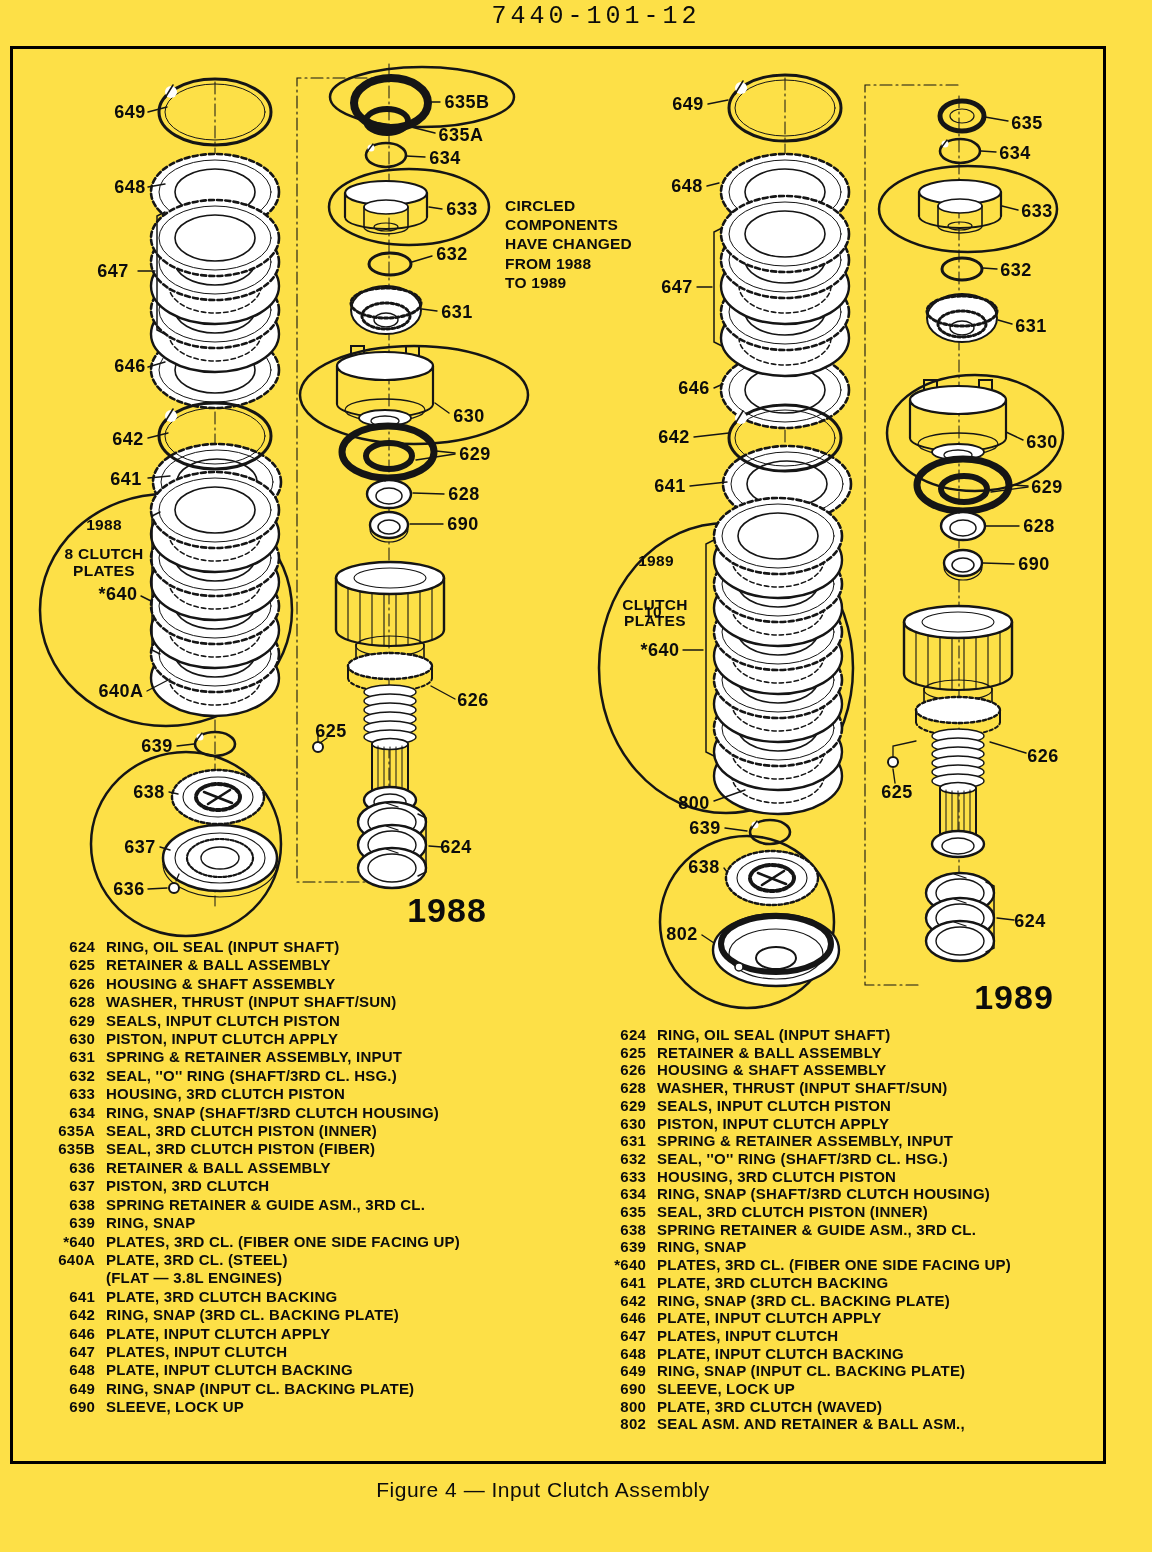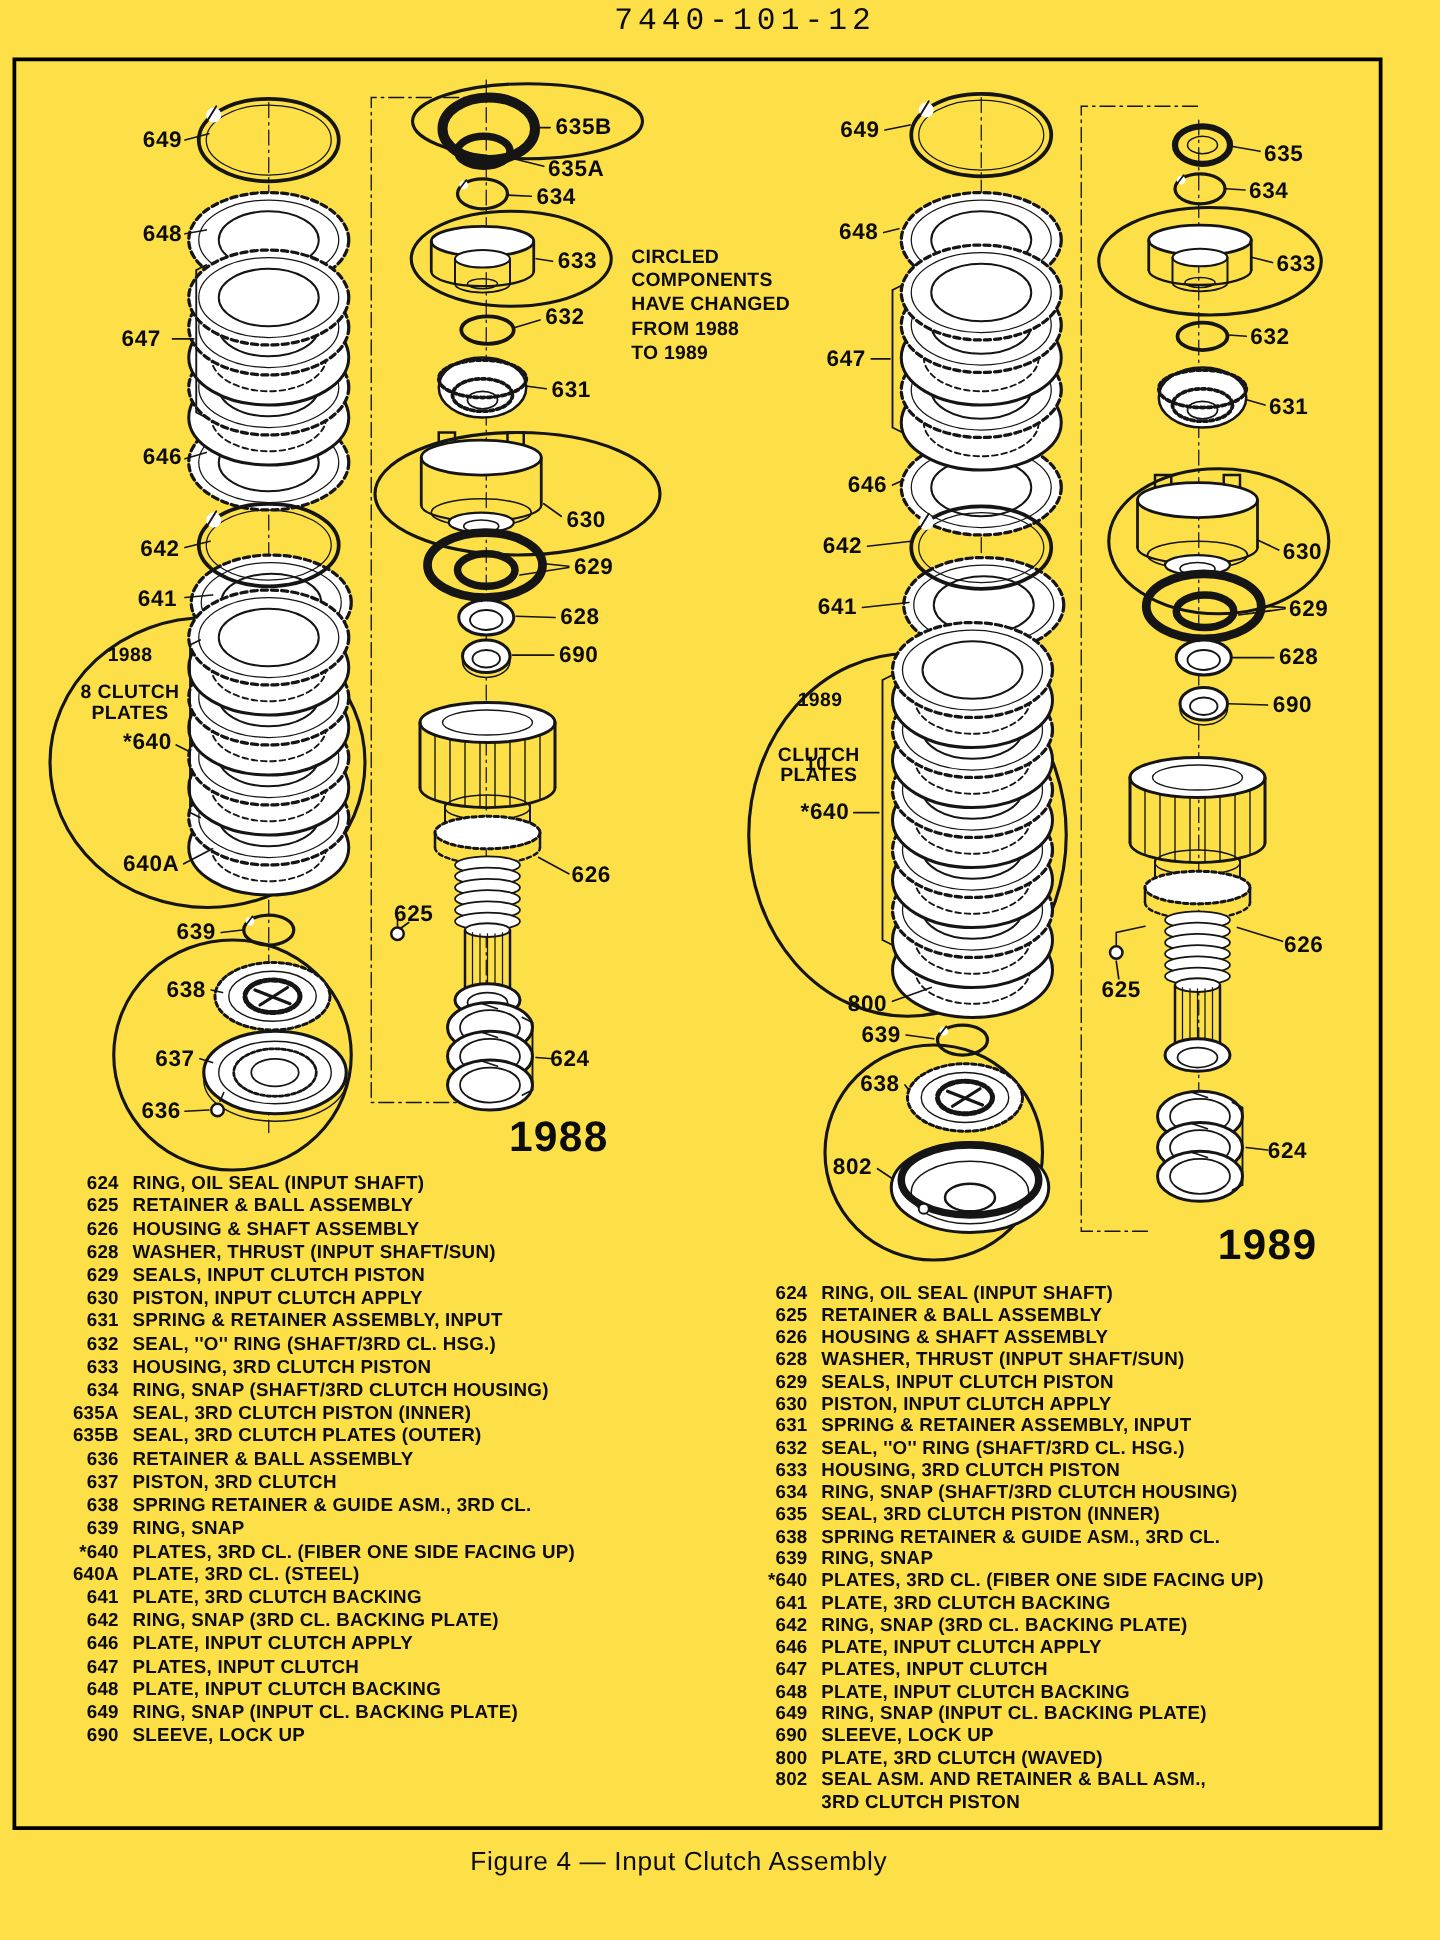"SEAL, 3RD CLUTCH PLATES (OUTER)" span.pdesc { text: PLATES (OUTER -> PISTON (FIBER }
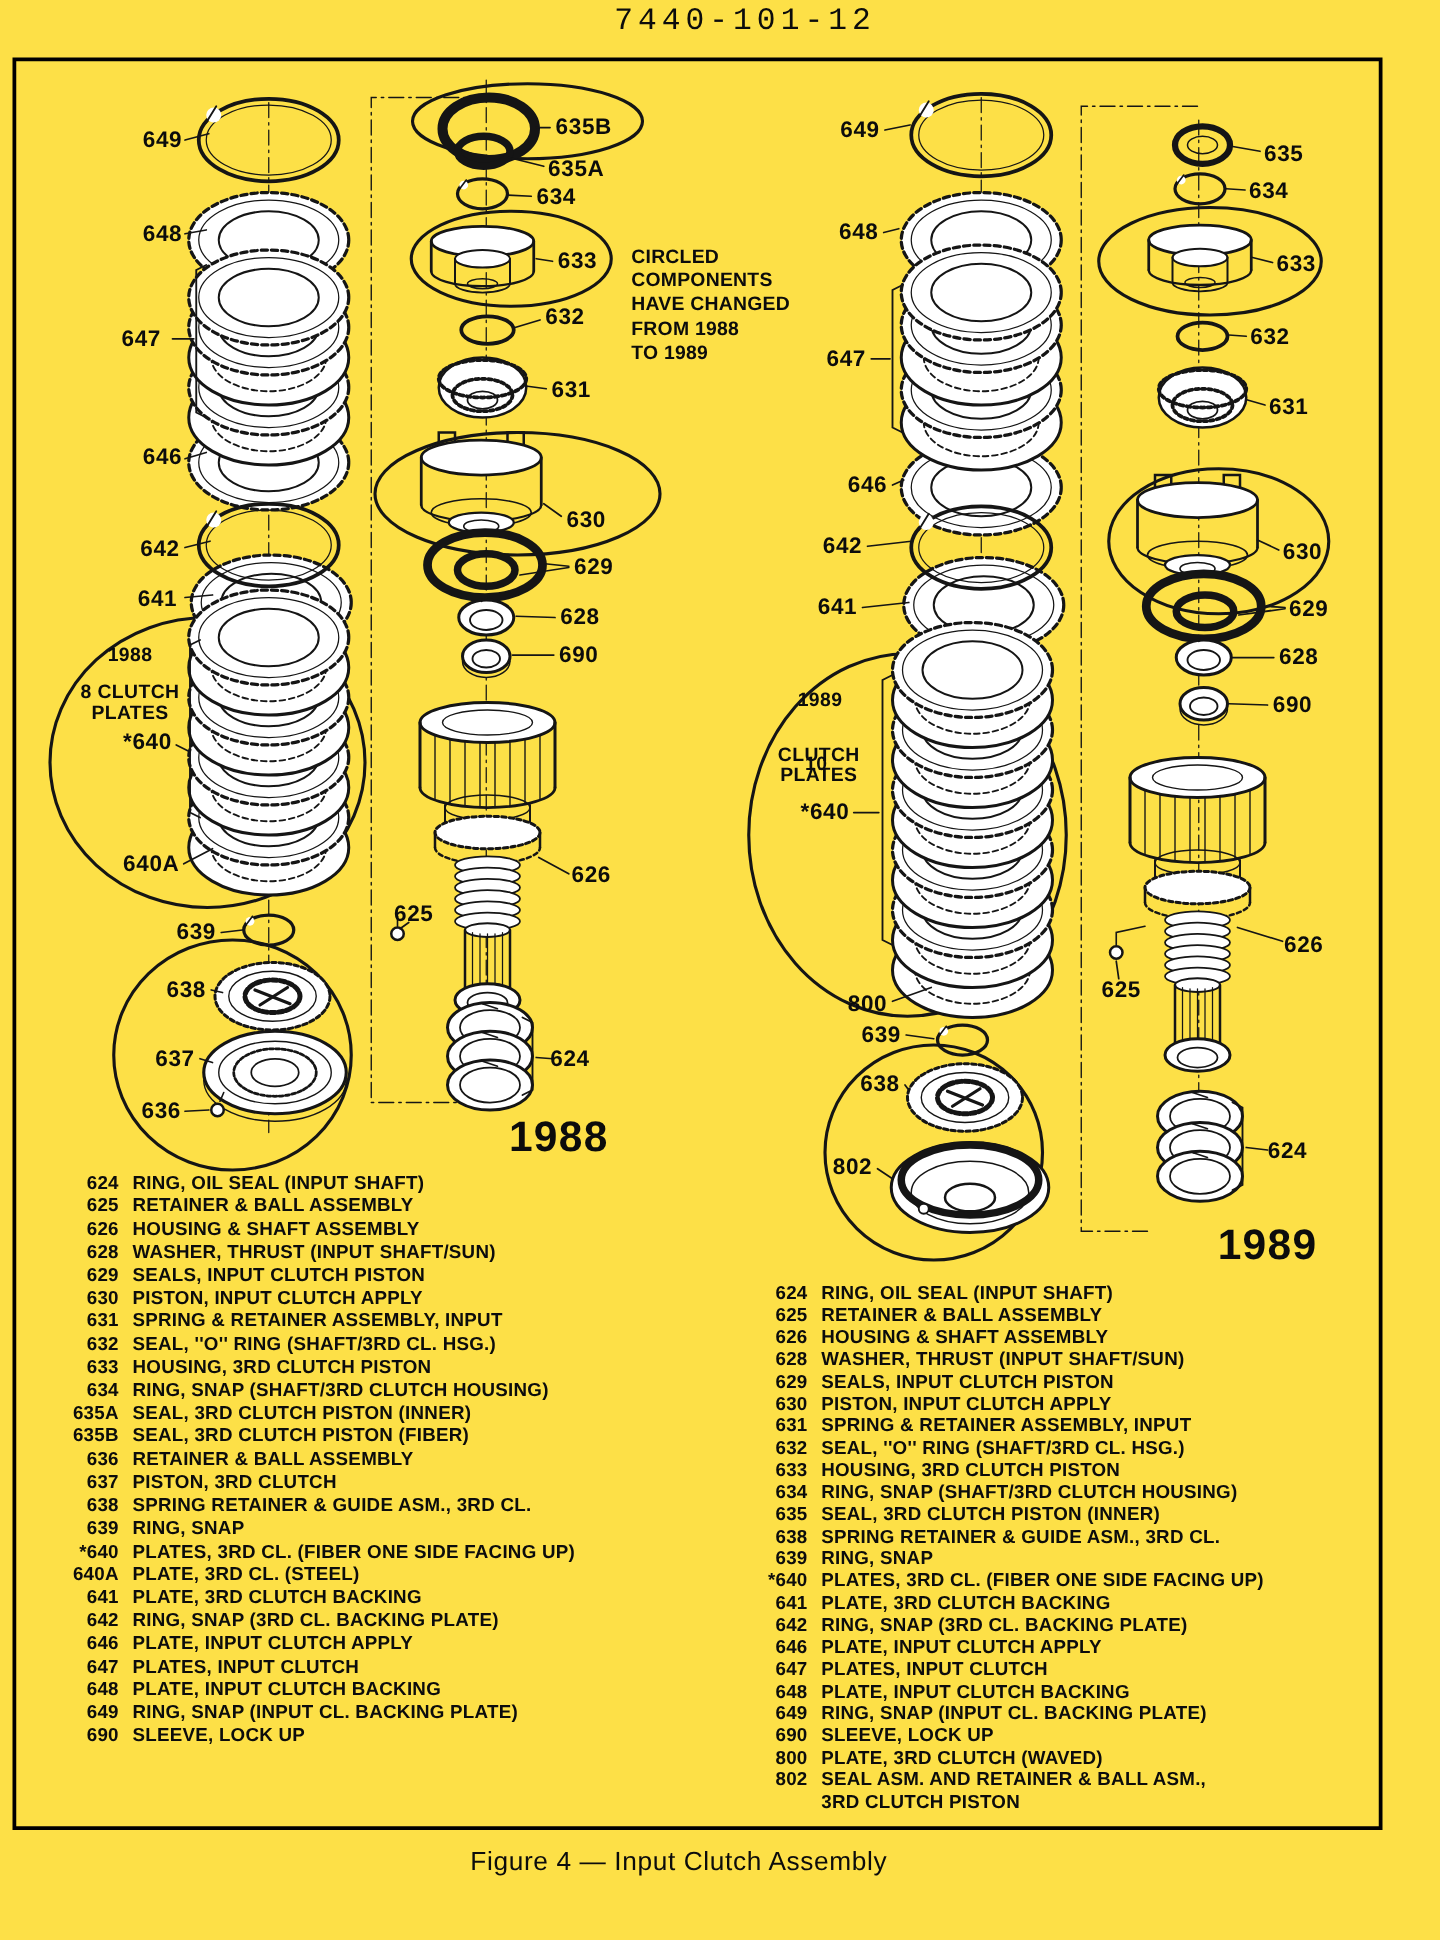"(FLAT — 3.8L ENGINES)" div.prow { html: none -> <div> <span></span> <span>(FLAT — 3.8L ENGINES)</span> </div> }
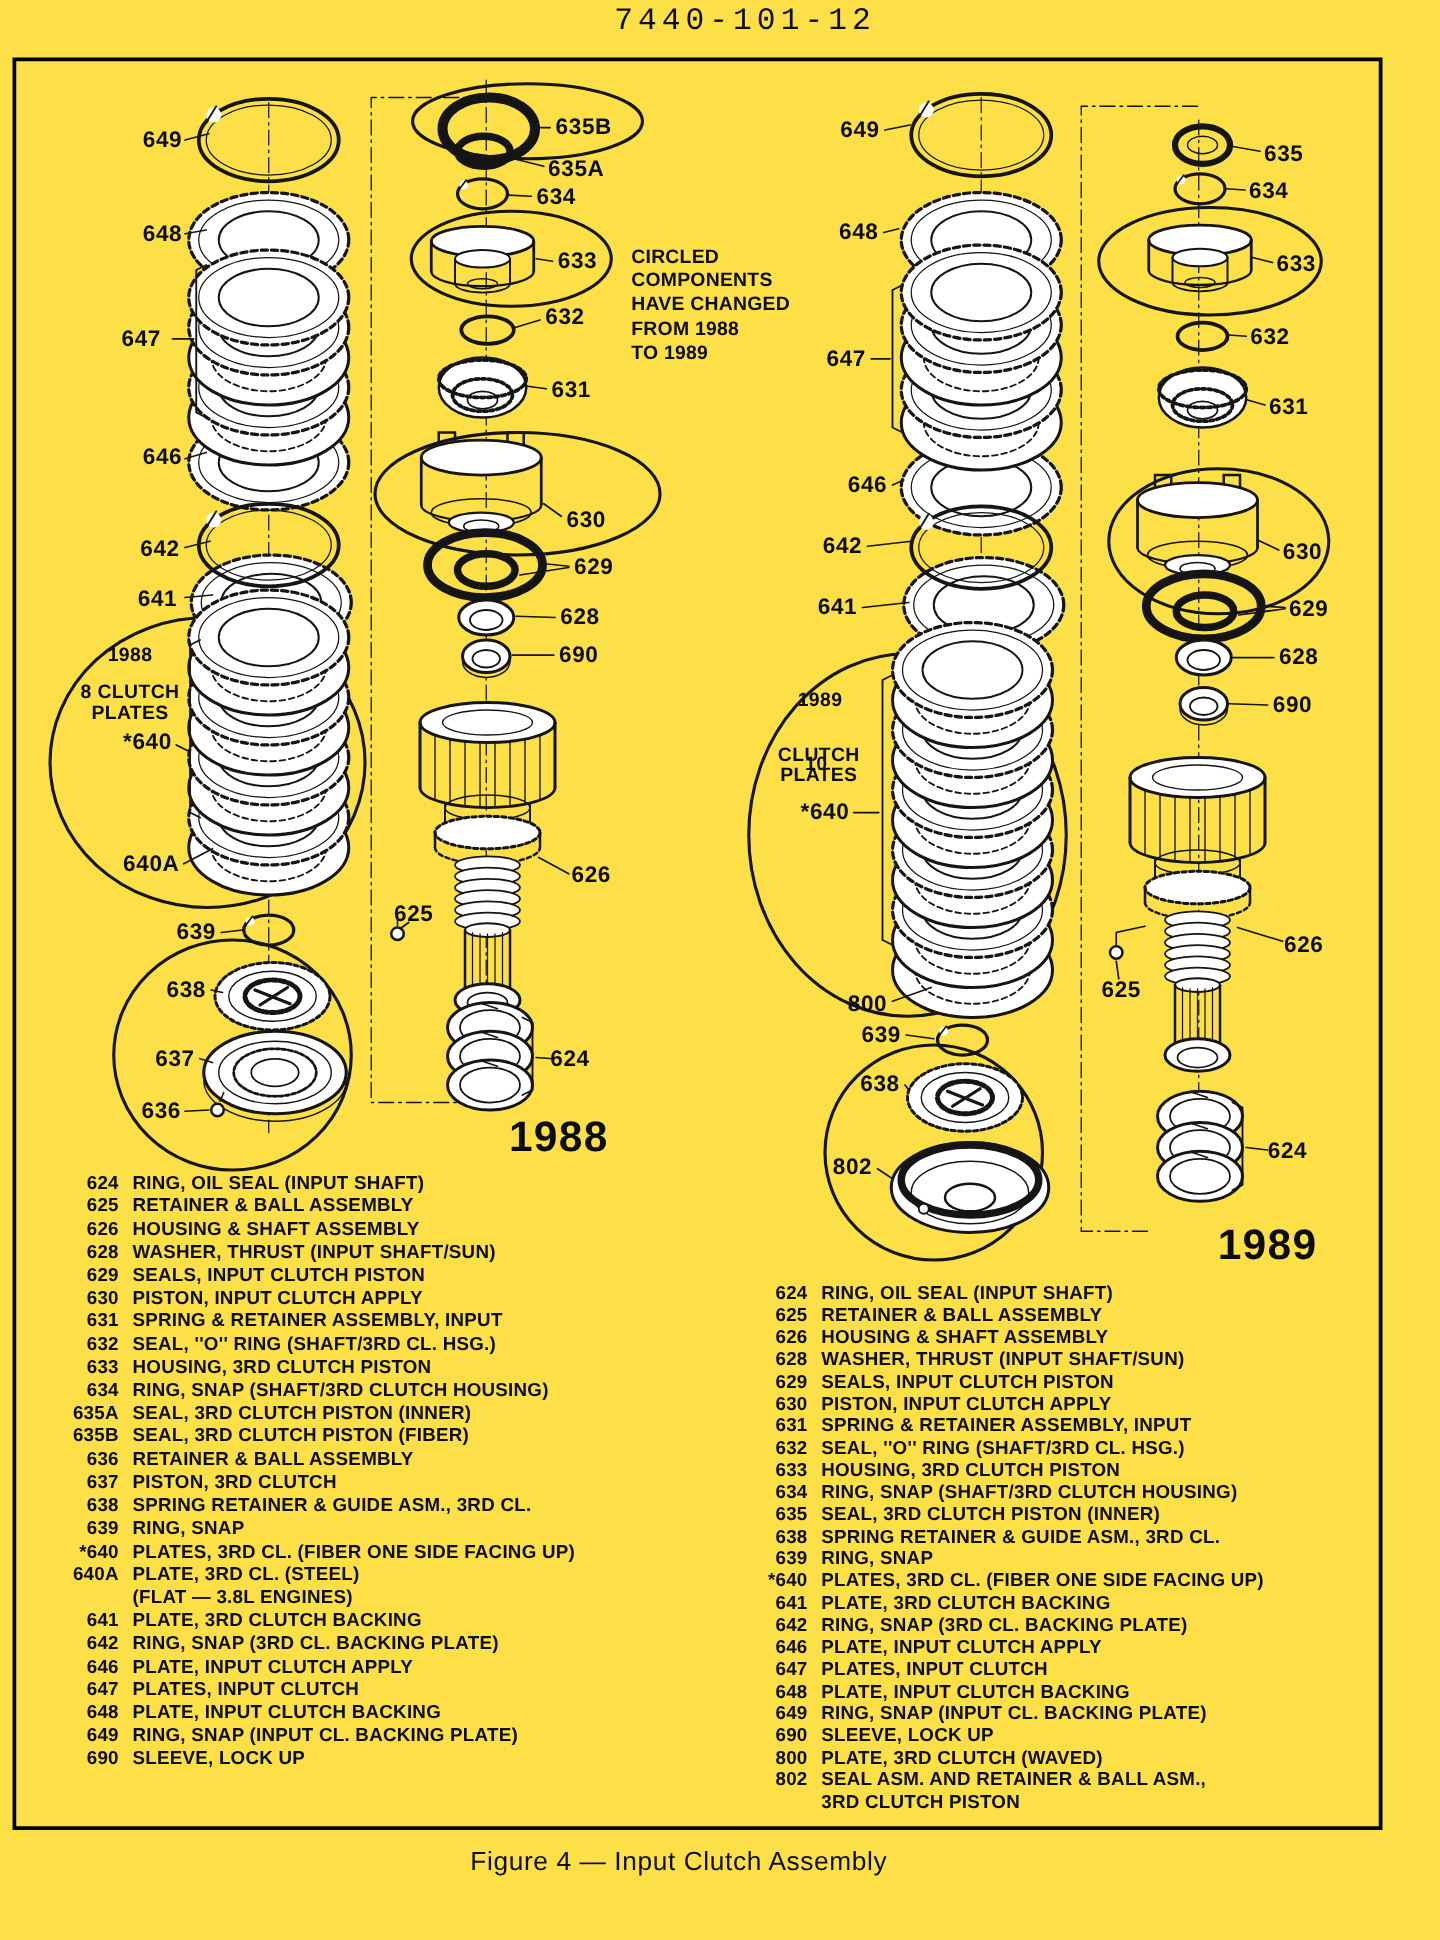"3RD CLUTCH PISTON" div.prow { html: <div> <span></span> <span>3RD CLUTCH PISTON</span> </div> -> none }
